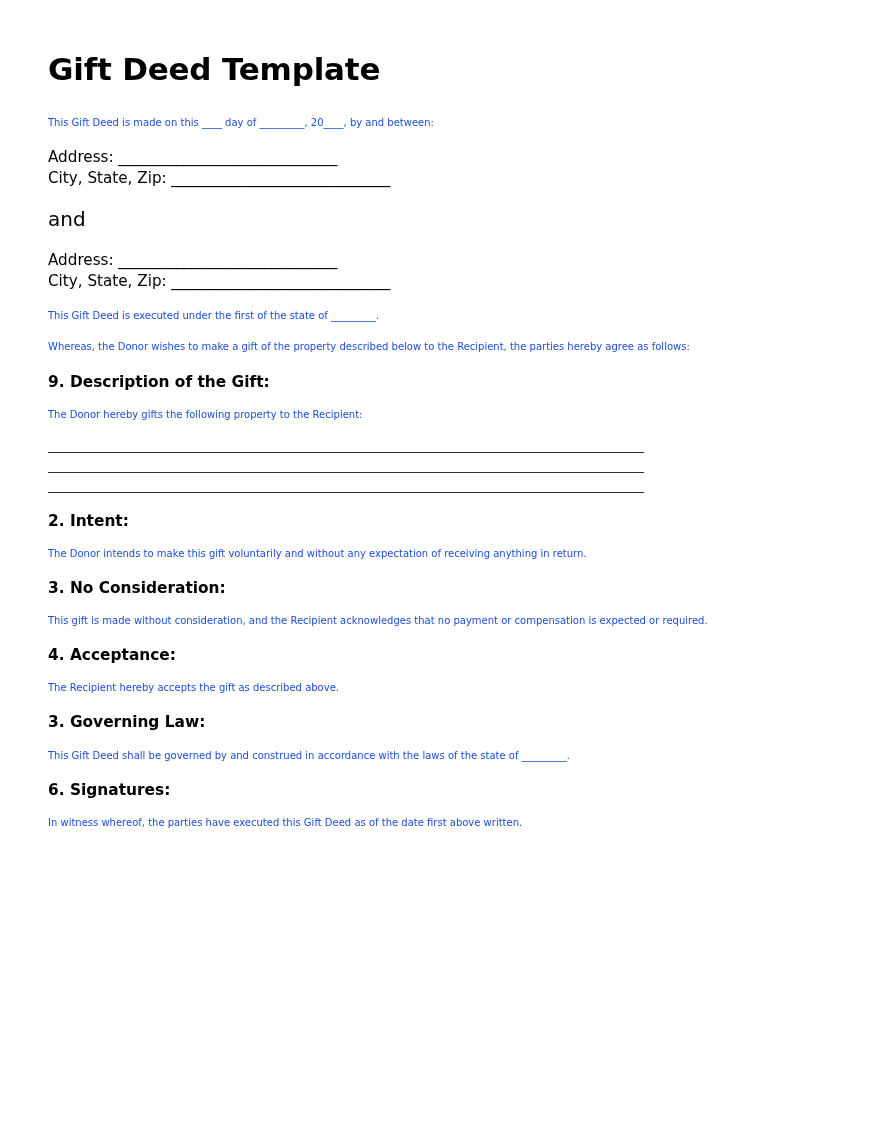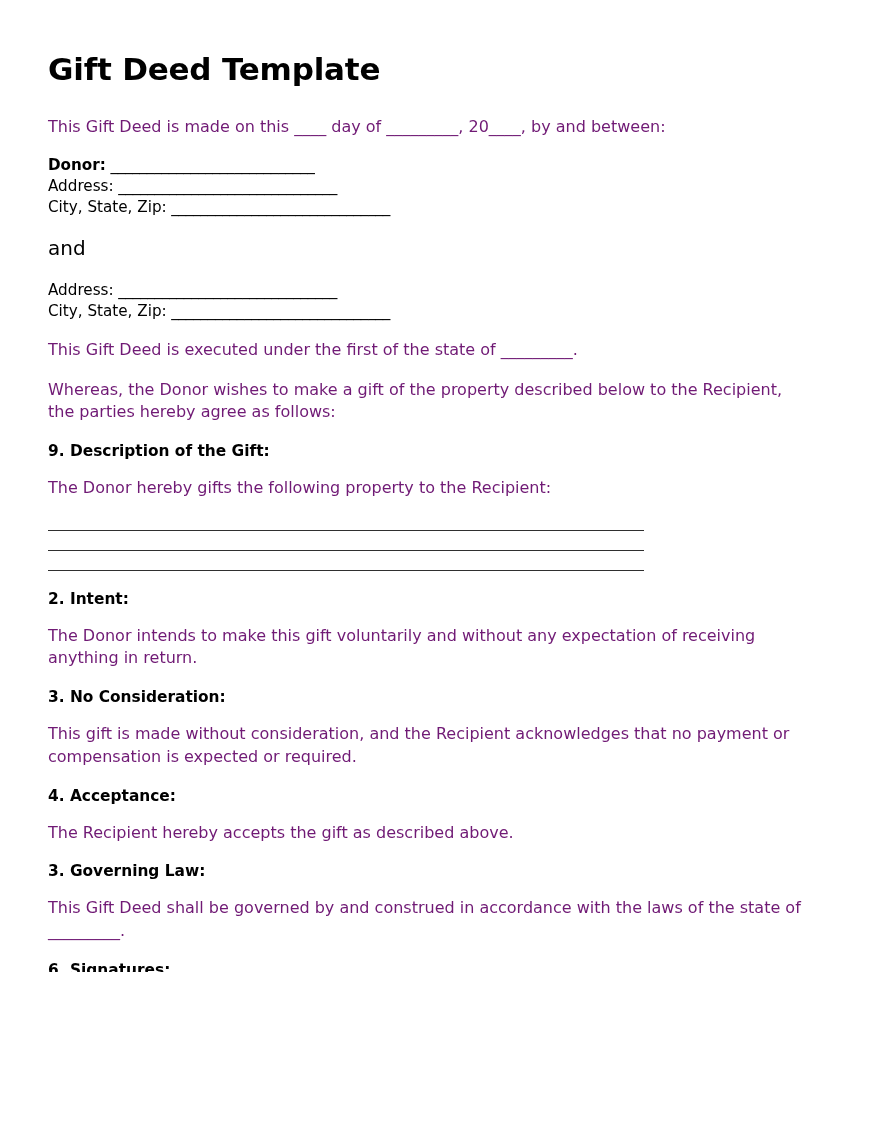"This Gift Deed is made" p.para { color: #701a75 -> #1d4ed8; font-size: 16px -> 10px }
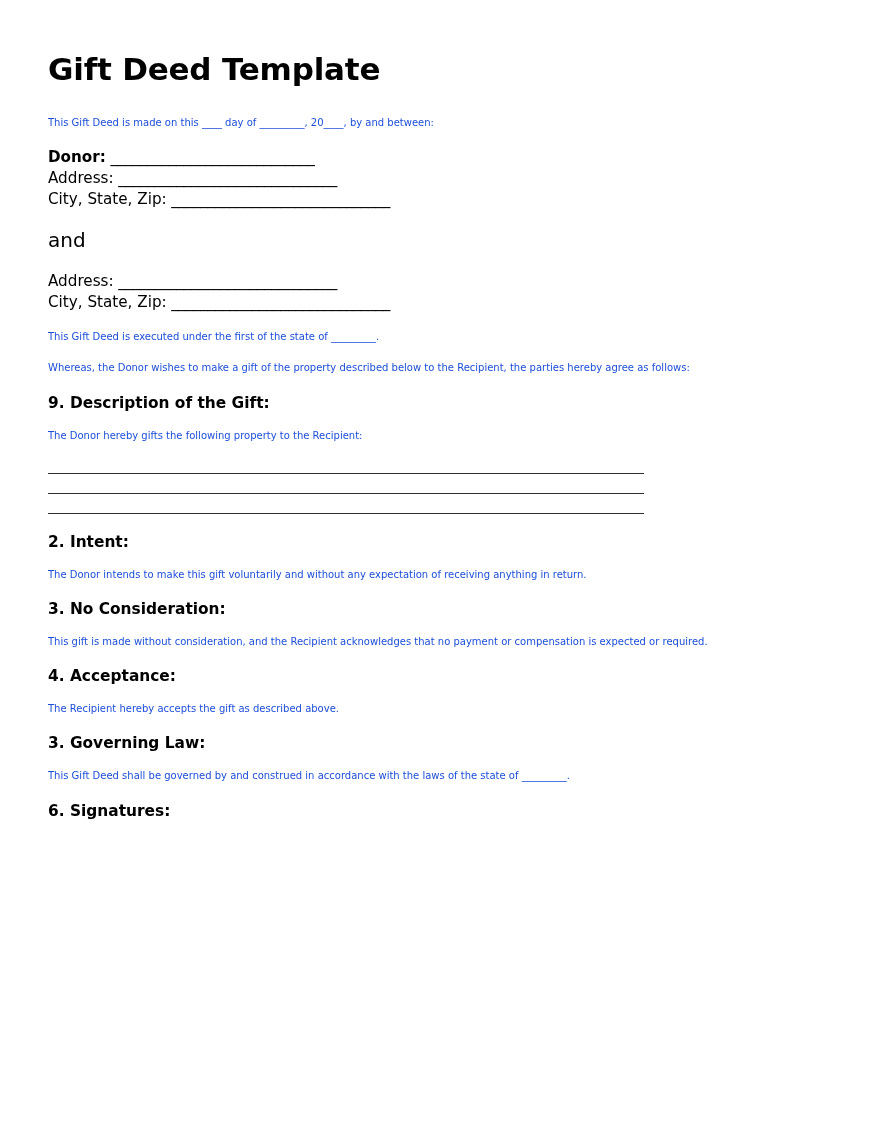"Donor: ____________________________" div.row { html: <div><span>Donor:</span><span> ____________________________</span></div> -> none }
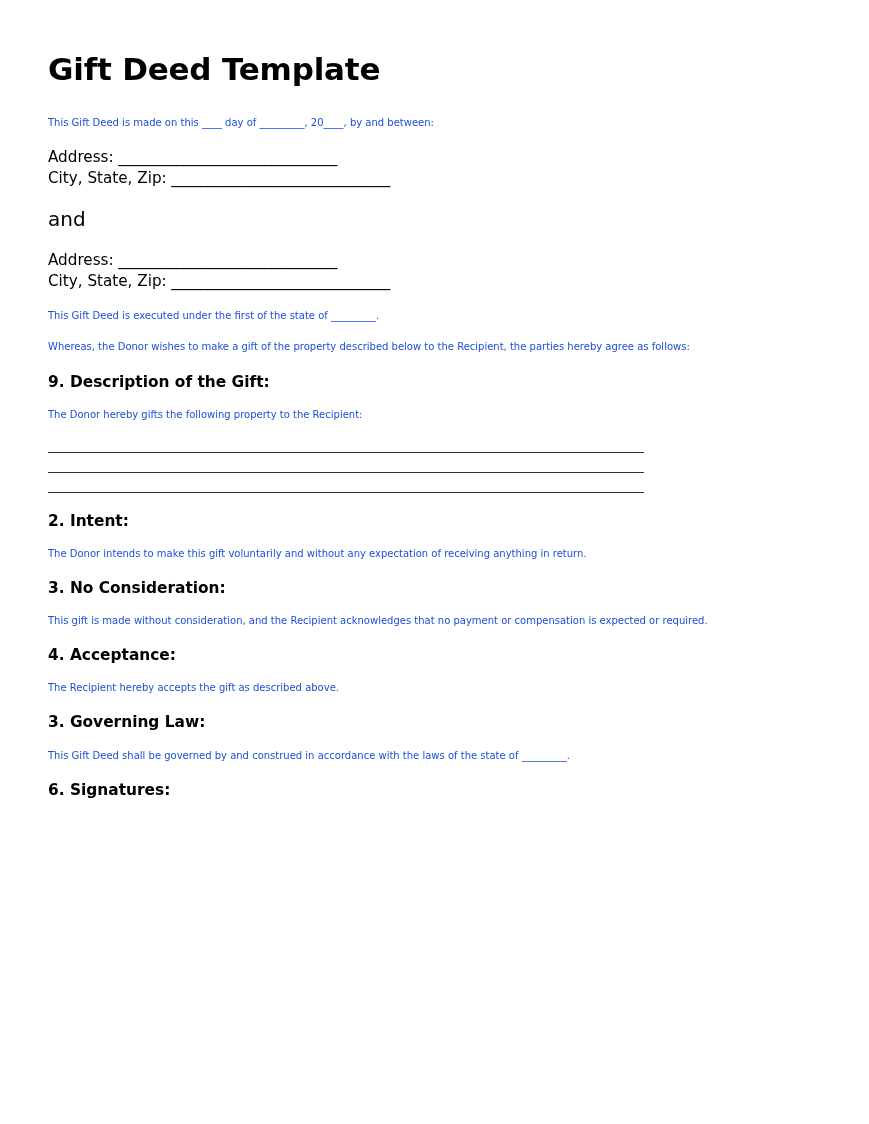"In witness whereof, the parties" p.para { html: none -> <p>In witness whereof, the parties have executed this Gift Deed as of the date first above written.</p> }
